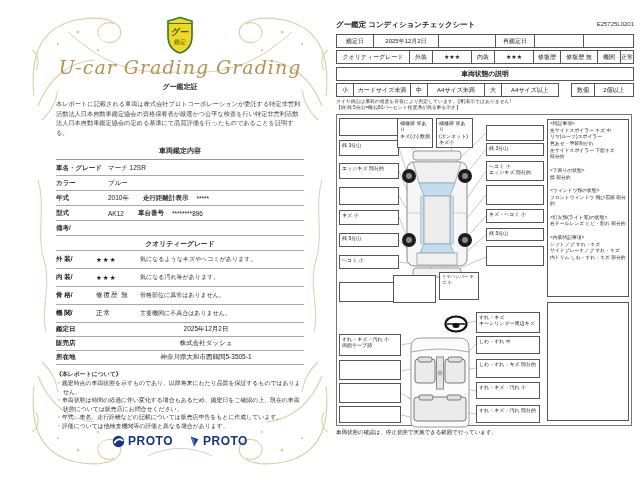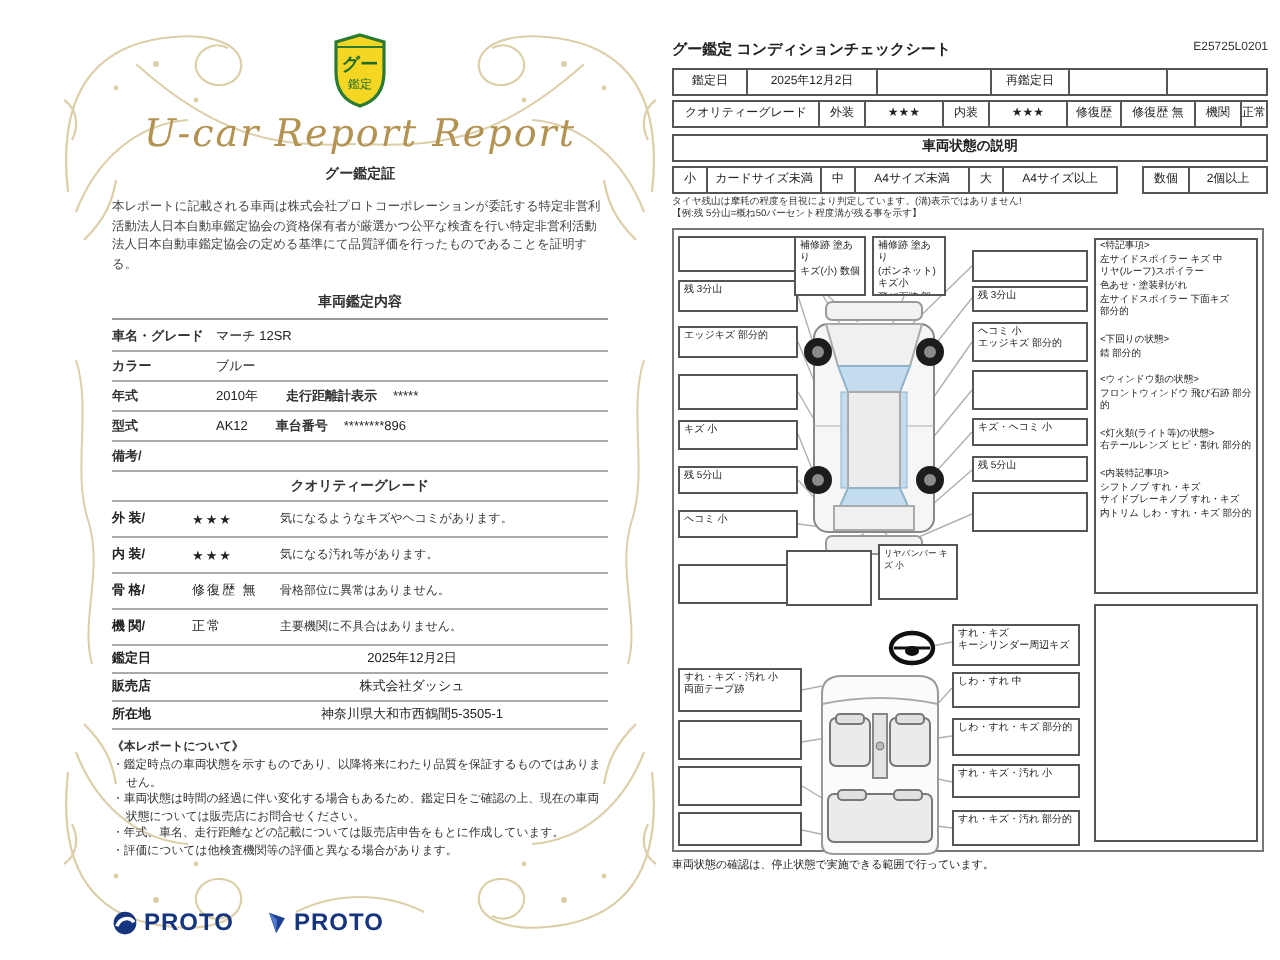"U-car Report Report" div.lp-title { text: Report Report -> Grading Grading }
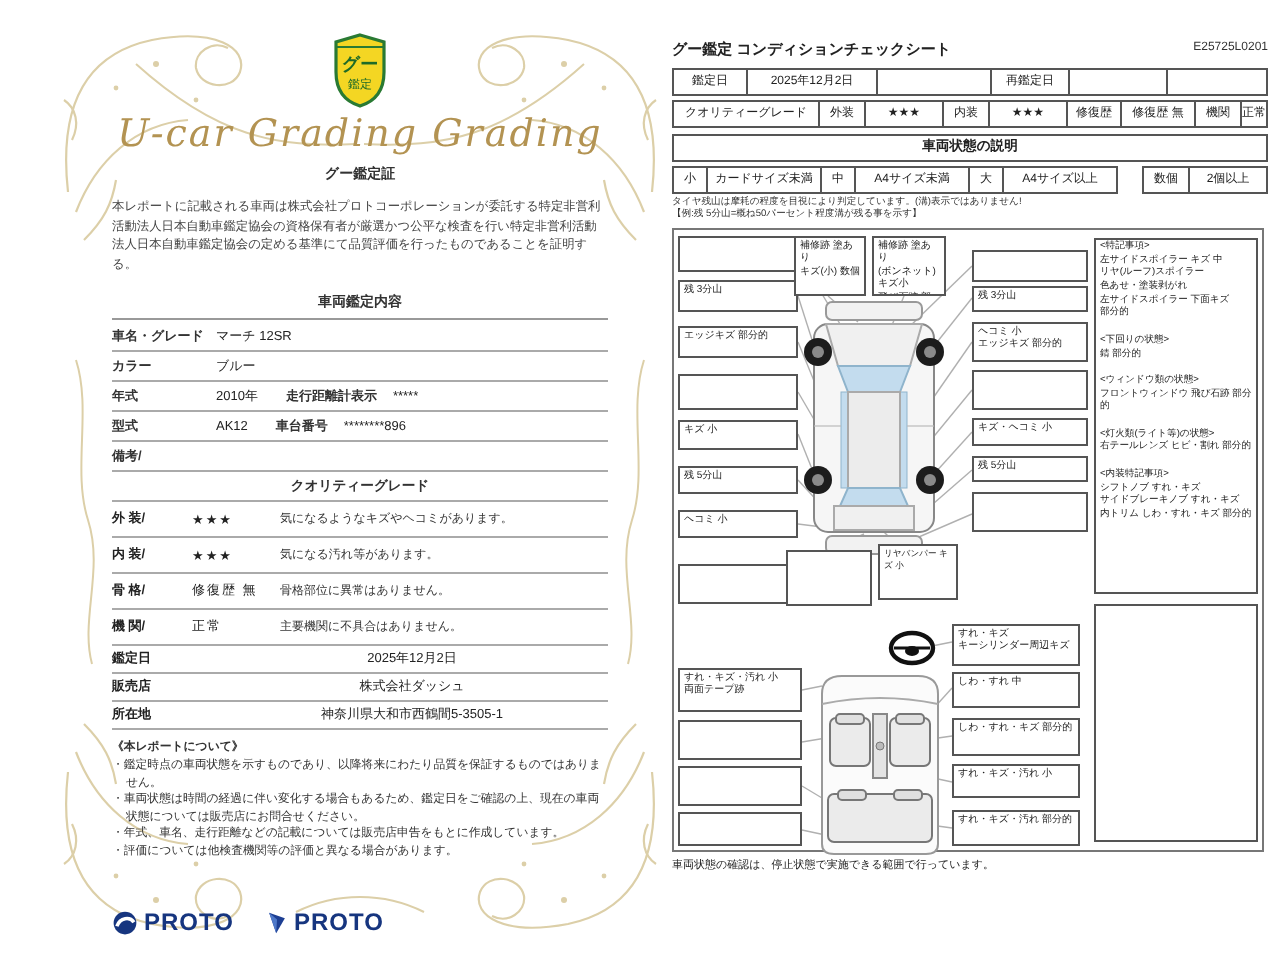"PROTO" .lp-logos { justify-content: none -> center; margin-top: 24px -> 4px }
